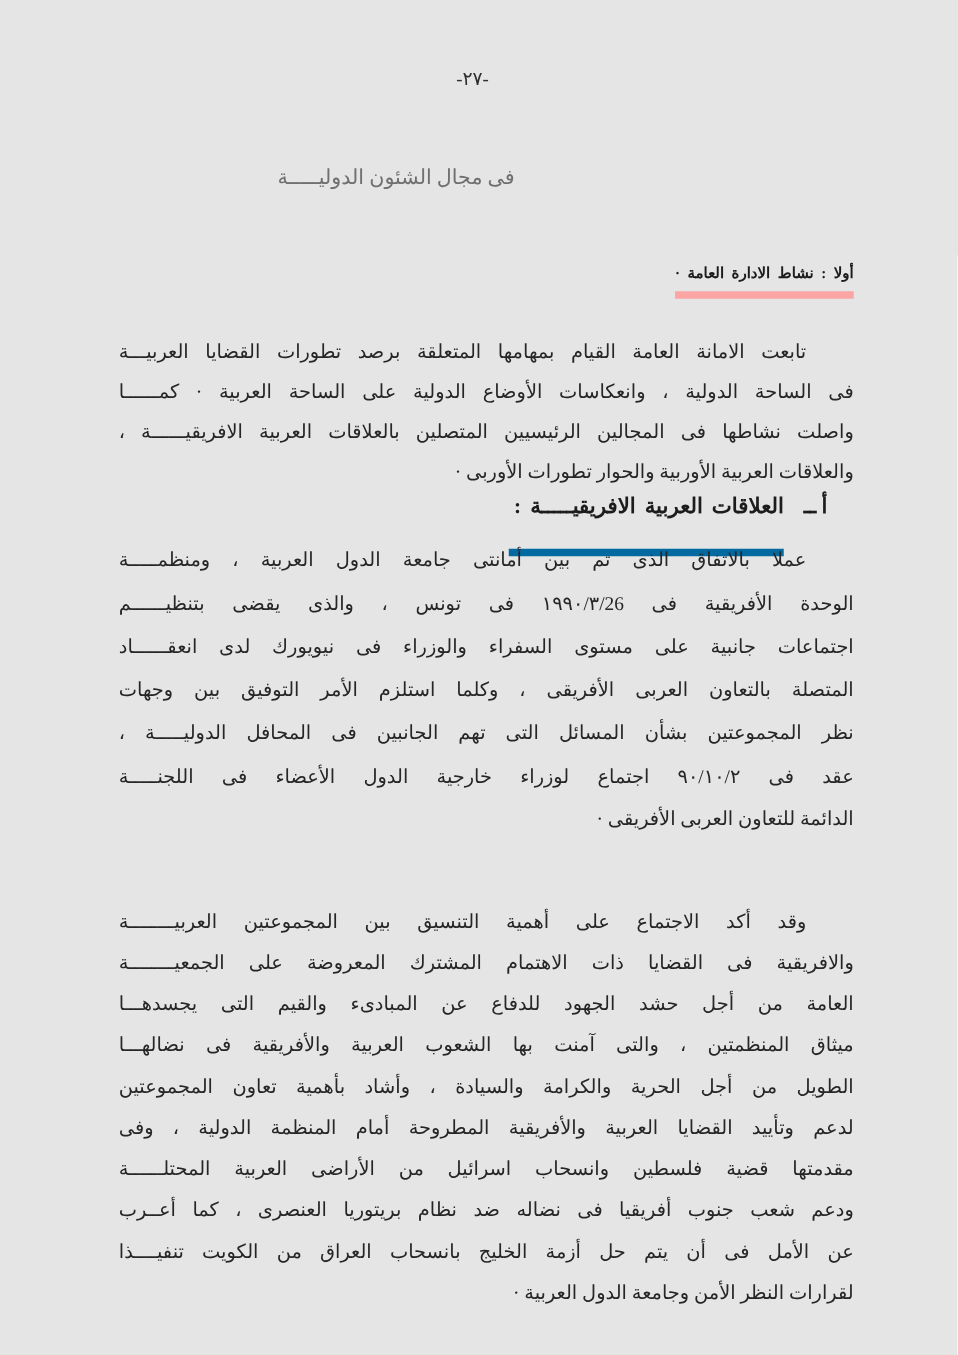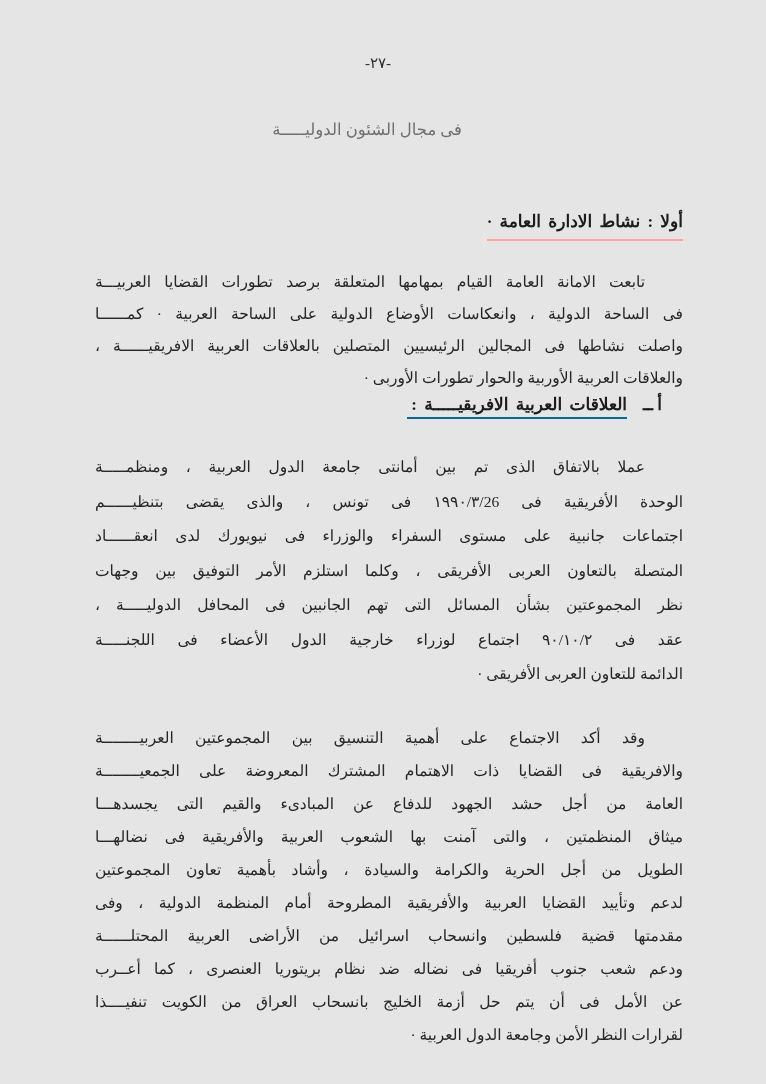"فى مجال الشئون الدوليـــــة" .doc-title { text-align: right -> left; top: 120px -> 132px }
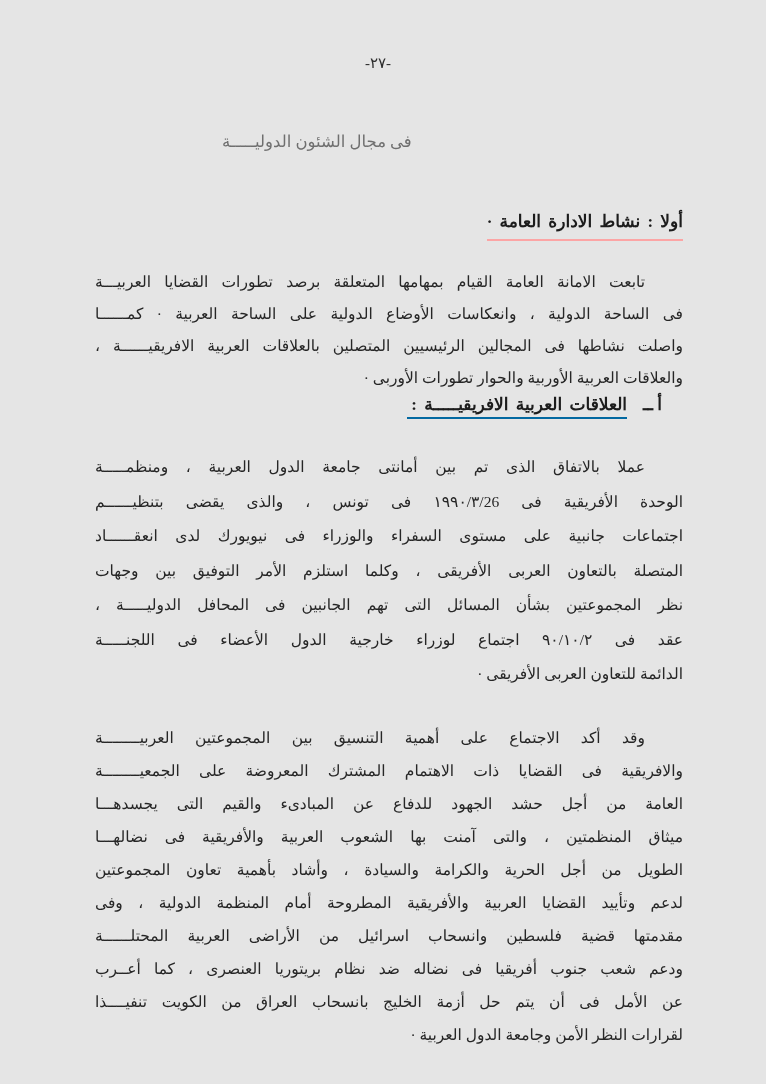"أولا : نشاط الادارة العامة" .h1 { border-bottom: 2px solid #fca5a5 -> 6px solid #fca5a5; font-size: 17px -> 12px }
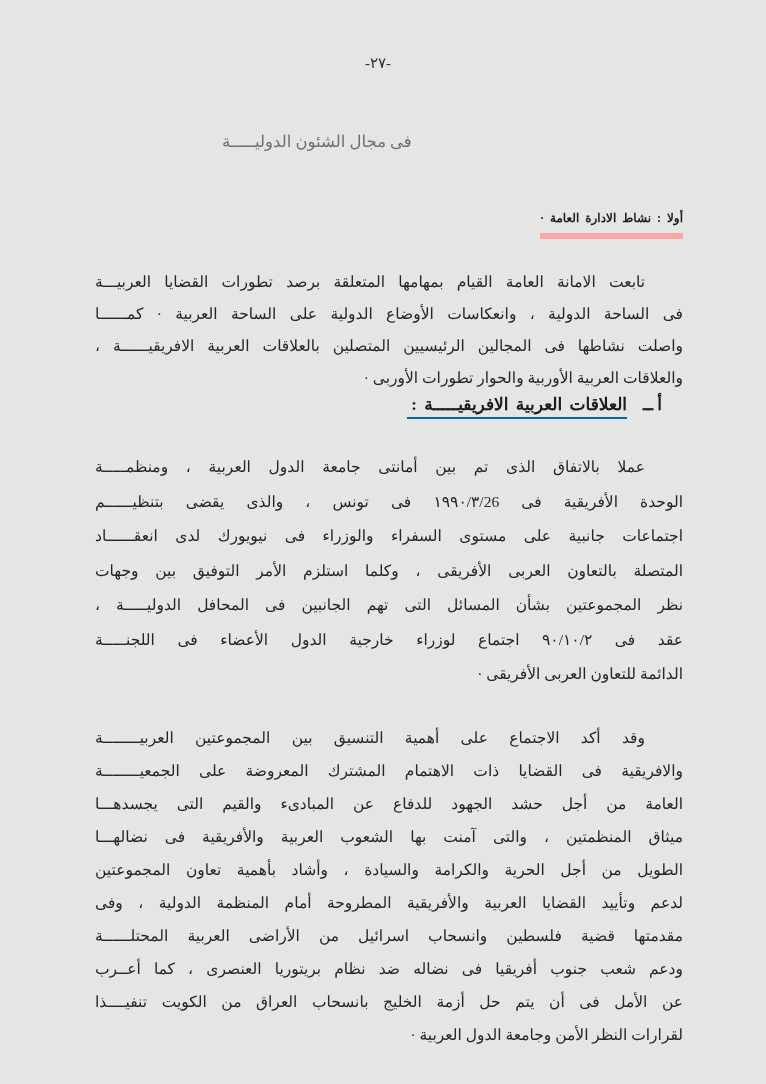"العلاقات العربية الافريقيـــــة :" .h2text { border-bottom: 2px solid #0369a1 -> 6px solid #0369a1; padding-bottom: 2px -> 24px }
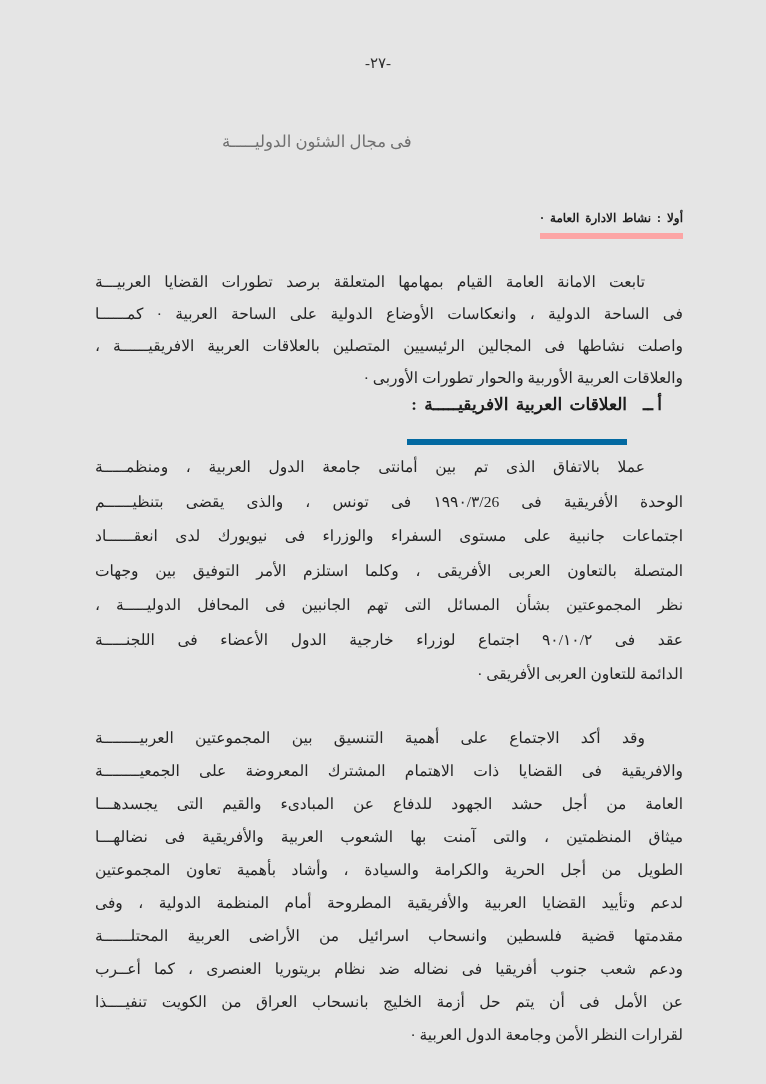"عملا بالاتفاق الذى تم بين" .p2 { top: 438px -> 420px }
